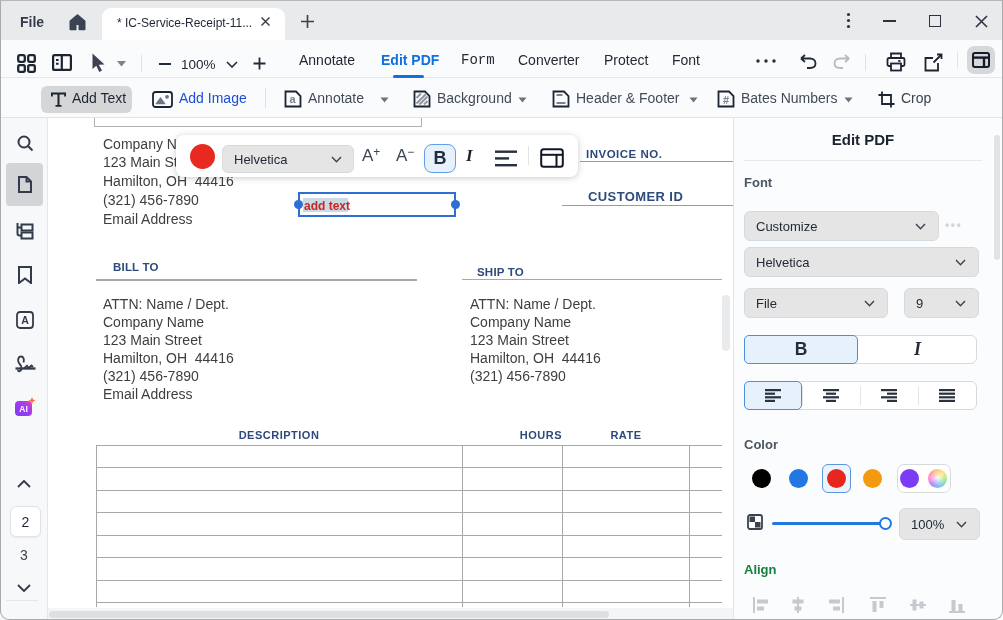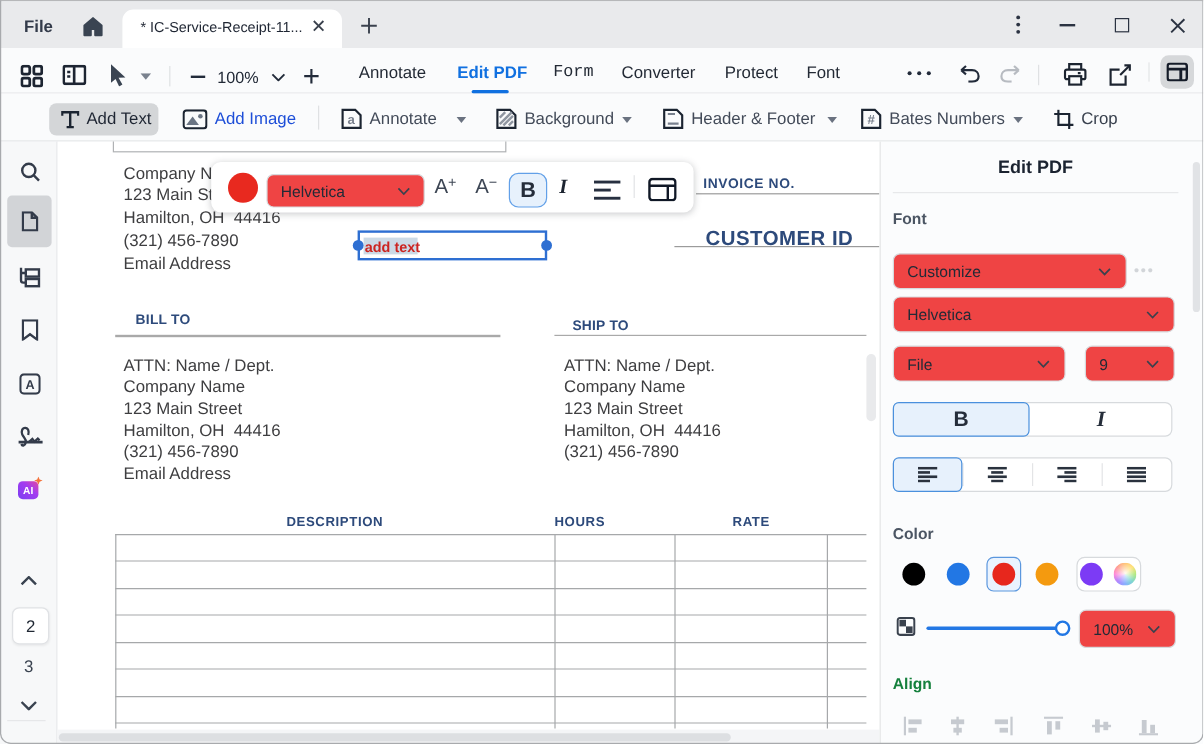"Helvetica" .sel { background: #ef4444 -> #e5e5e5 }
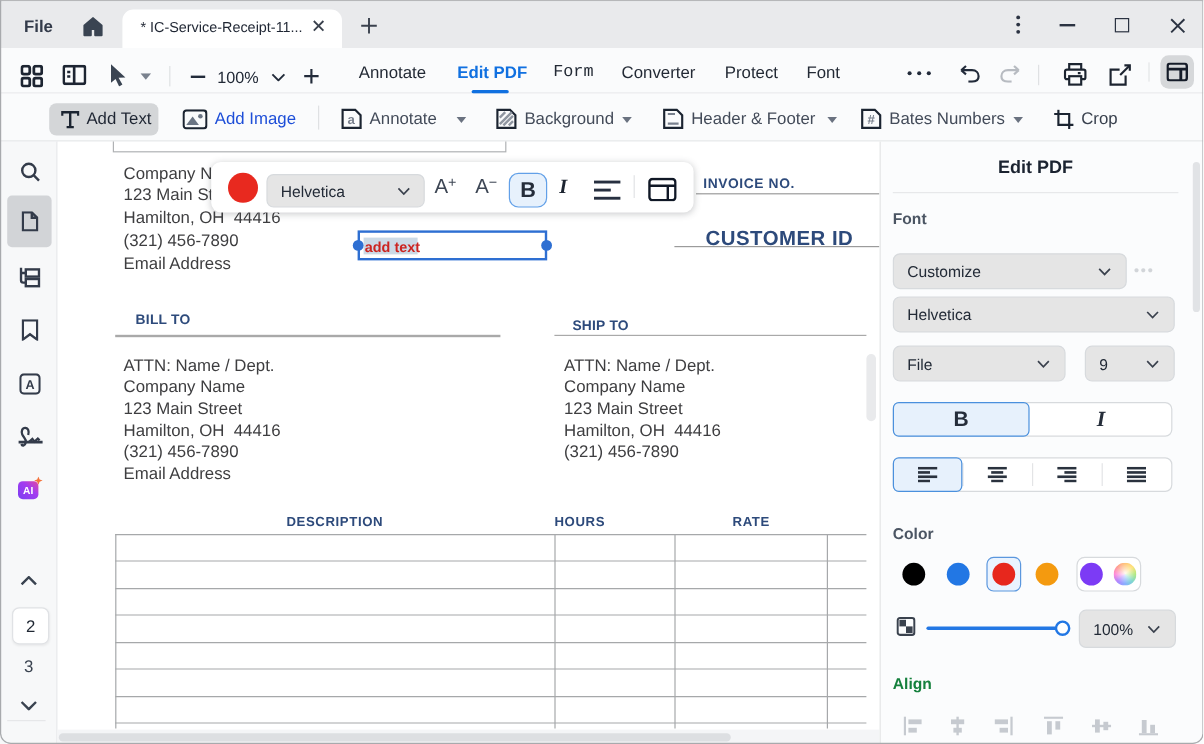"CUSTOMER ID" div.abs { font-size: 17px -> 13px }
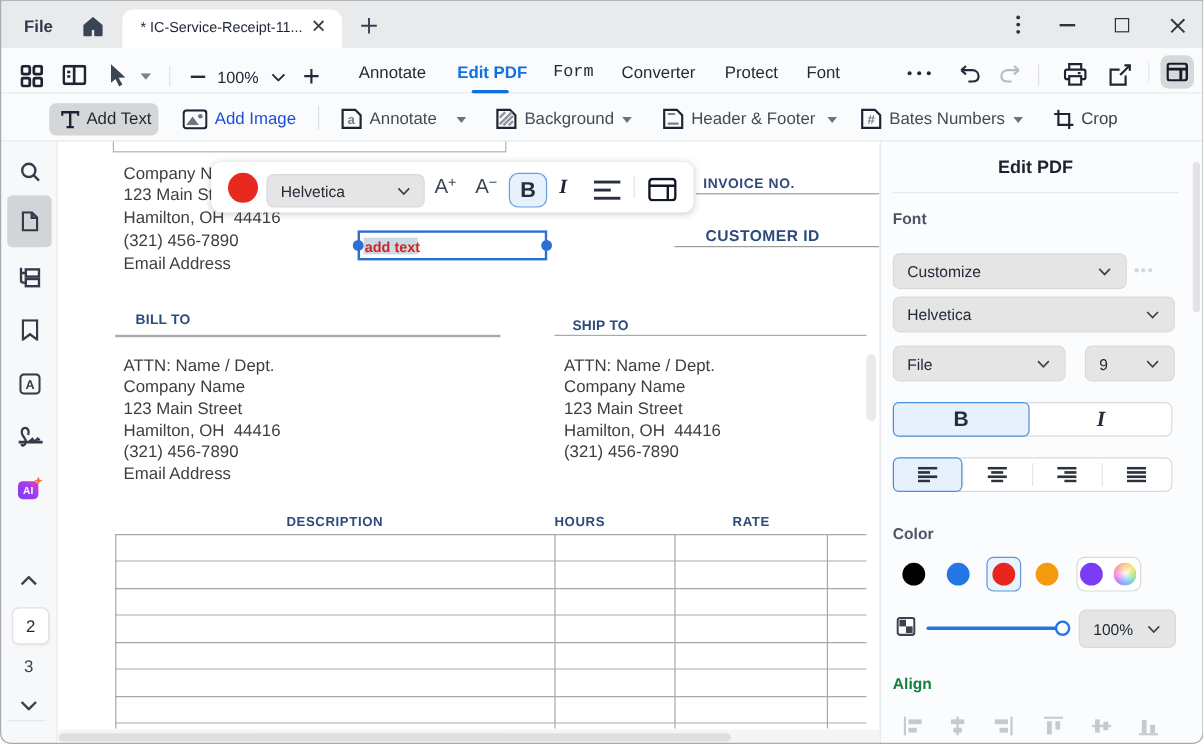"HOURS" div.abs { text-align: left -> right }
